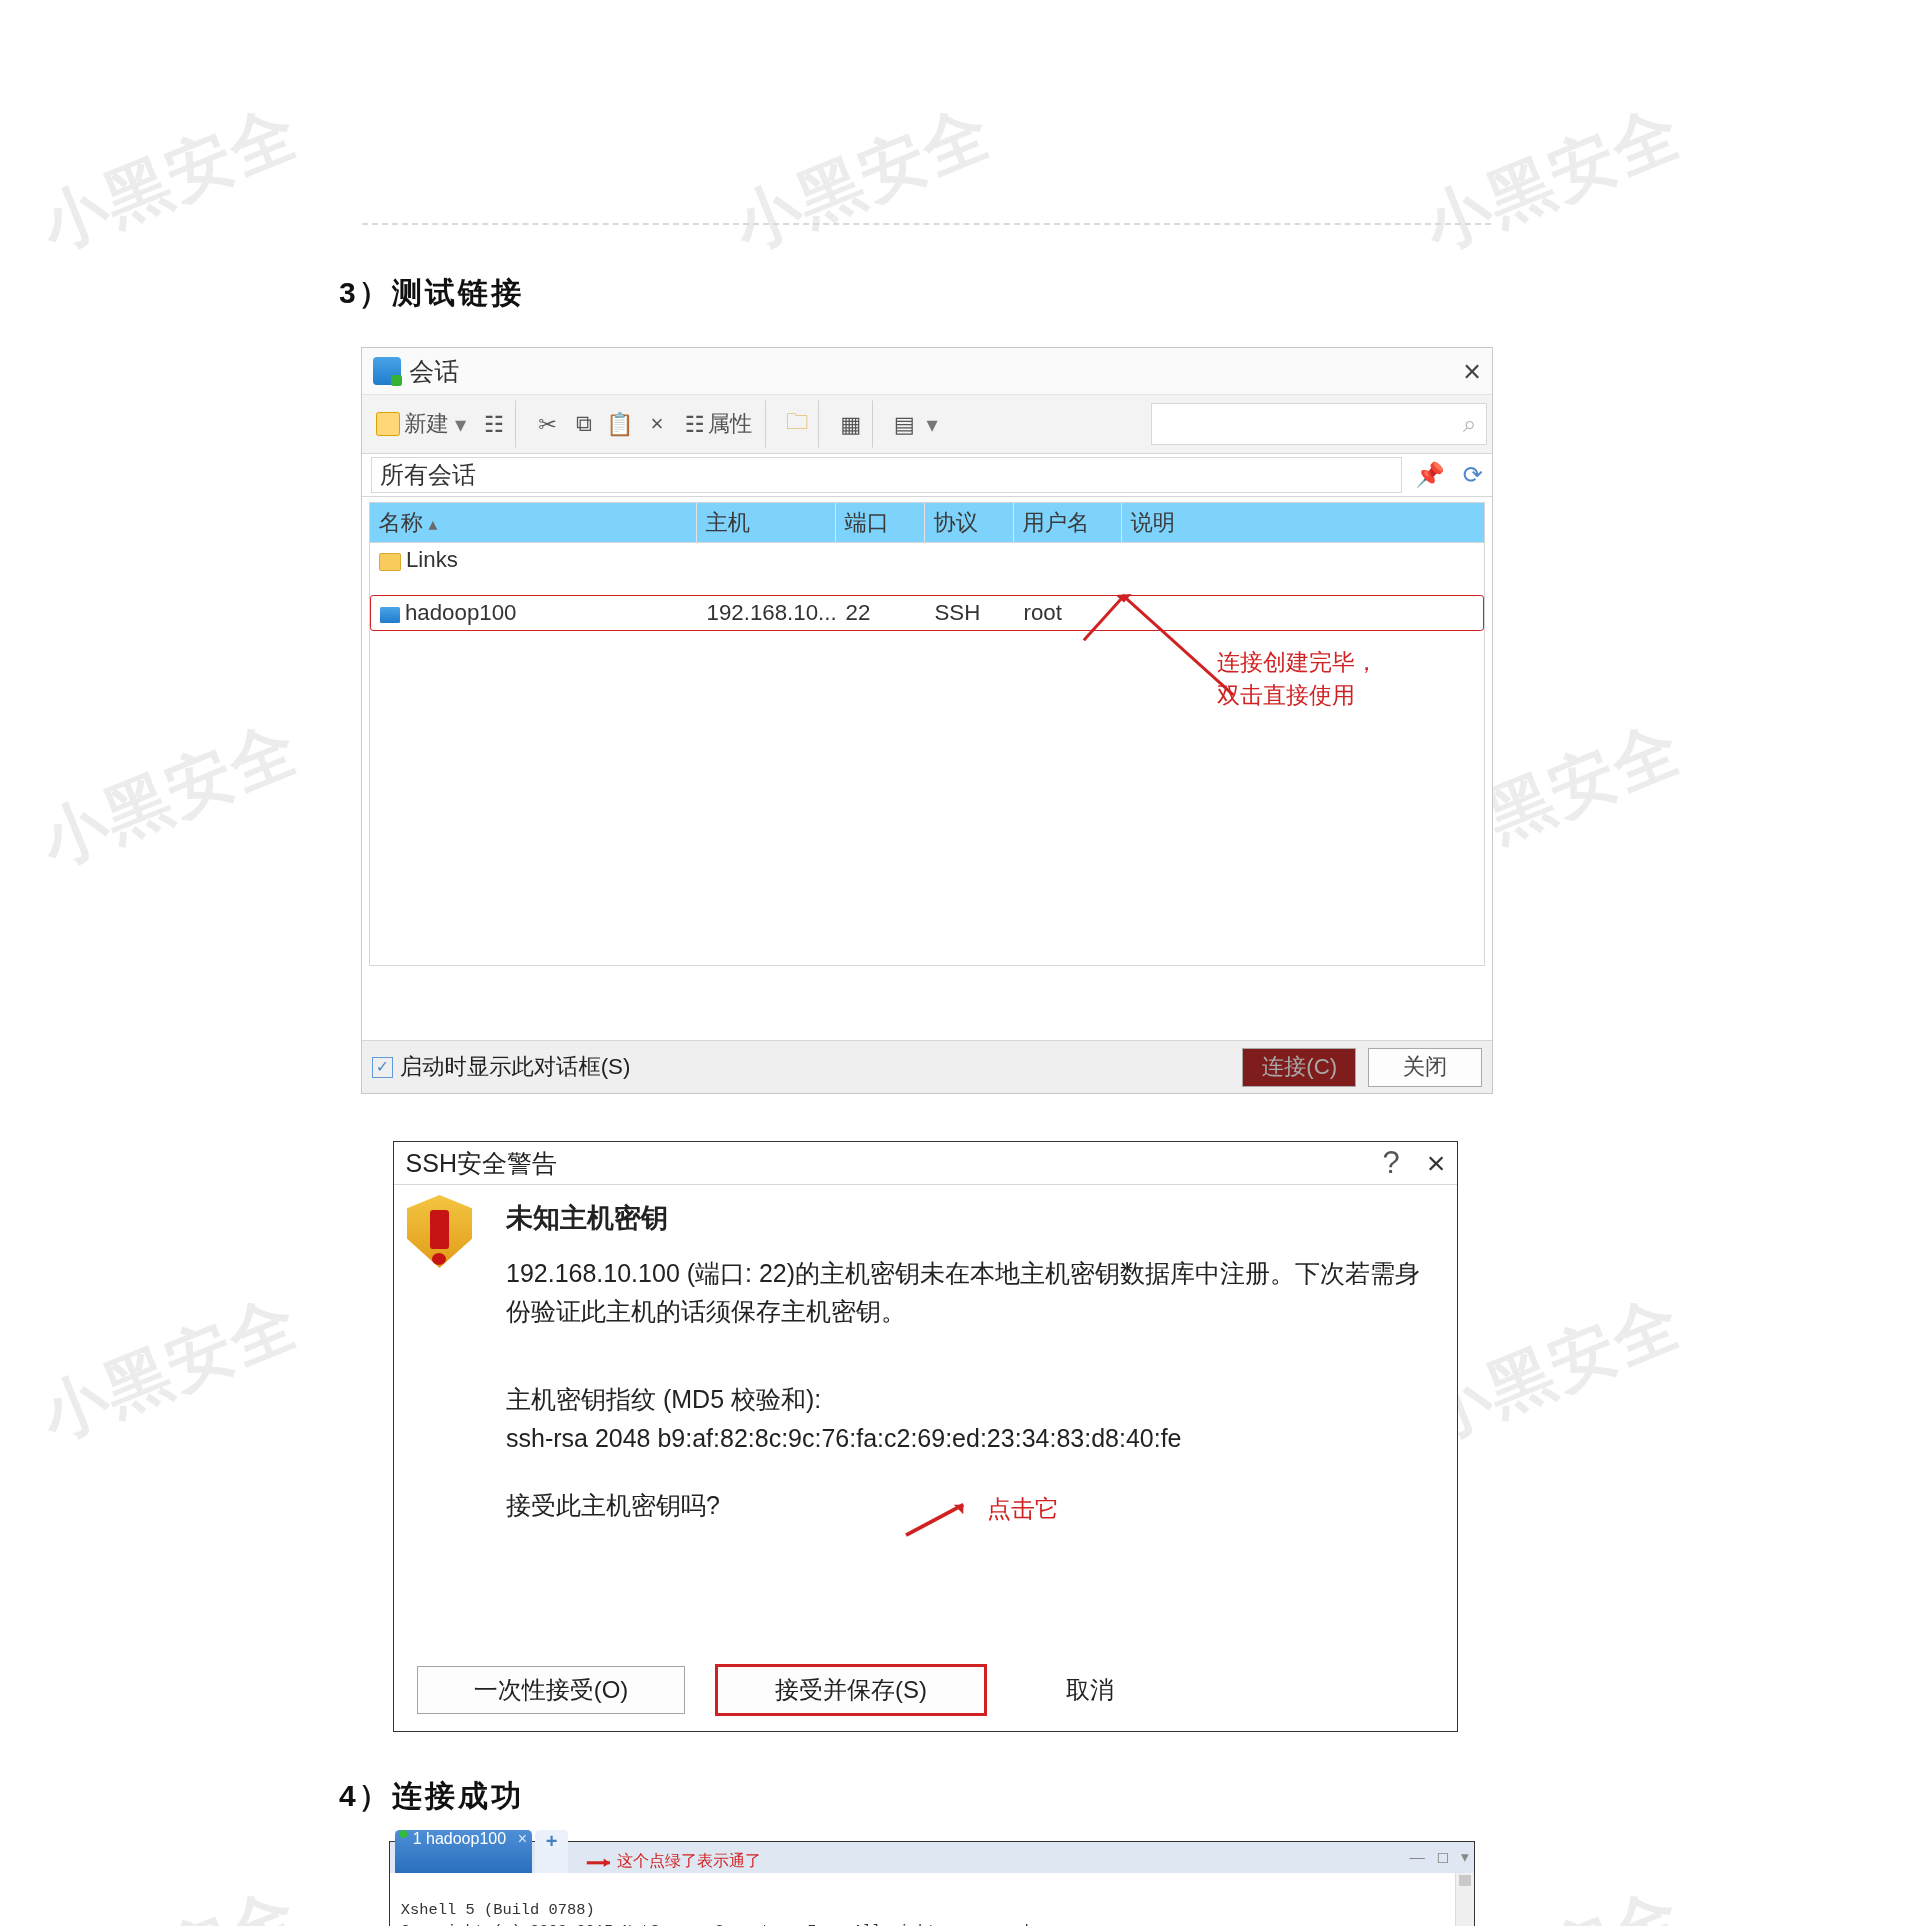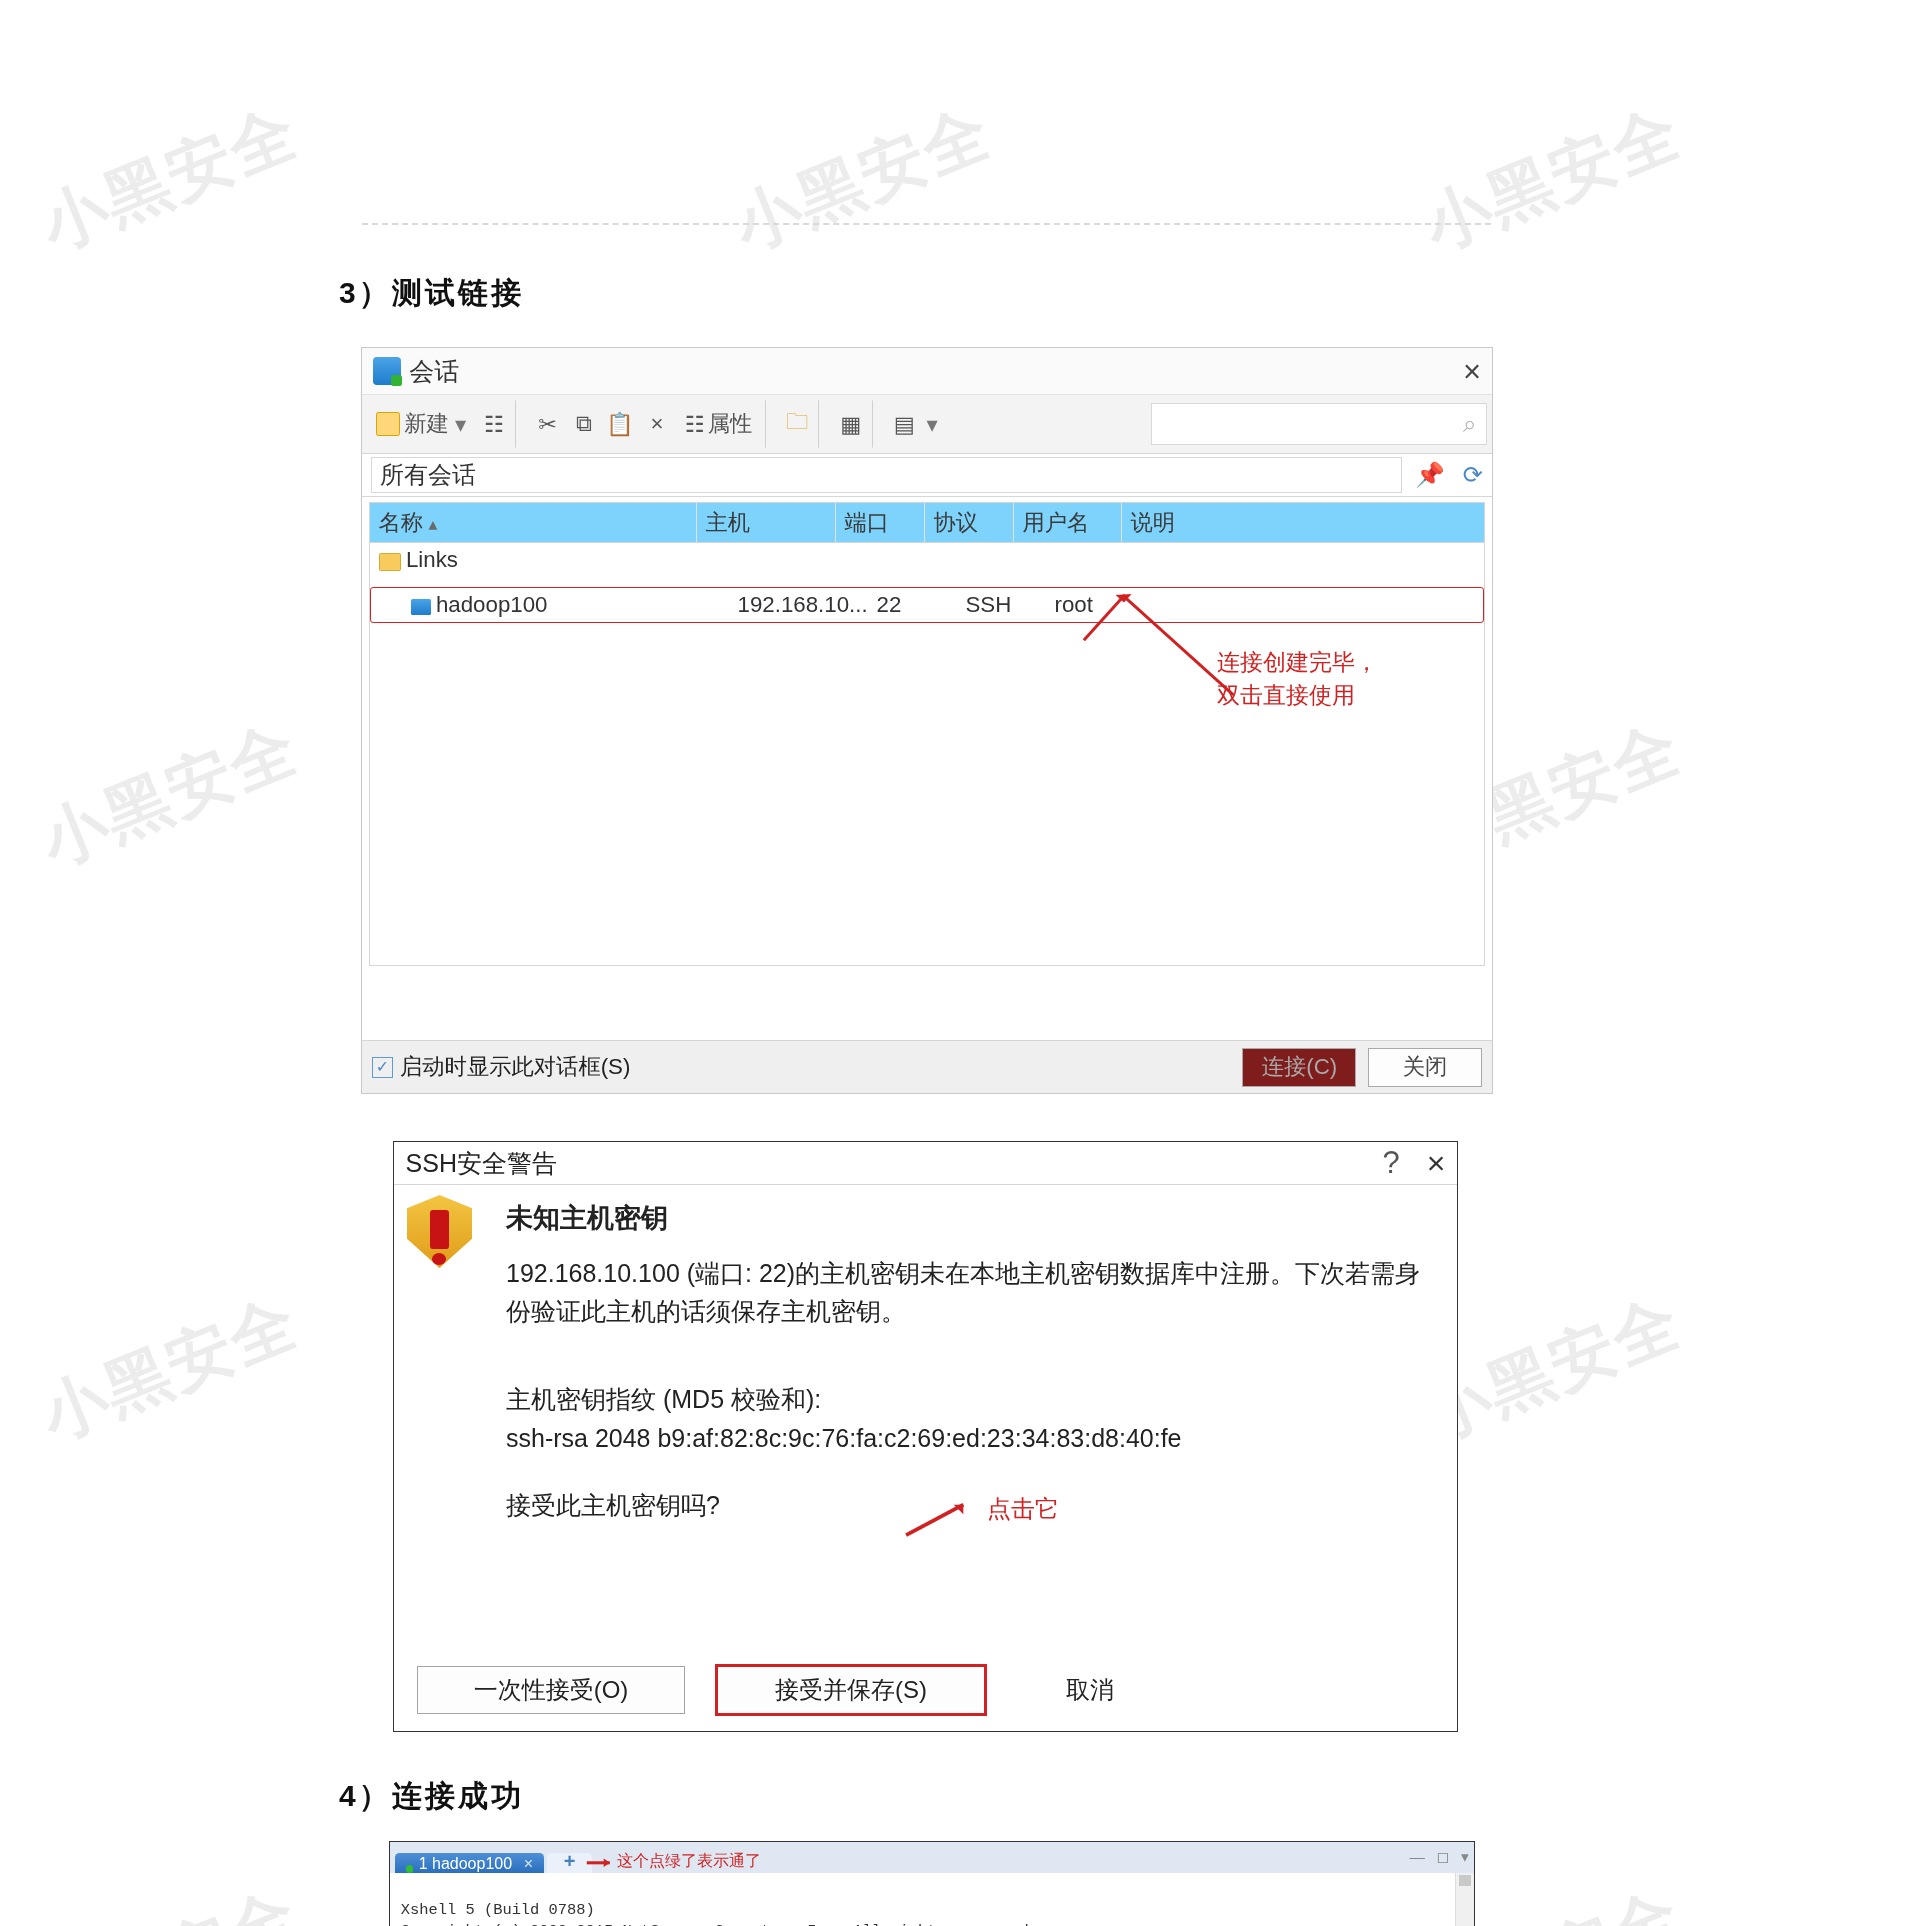"hadoop100" div.w1-row { padding-left: 31px -> none; top: 84px -> 92px }
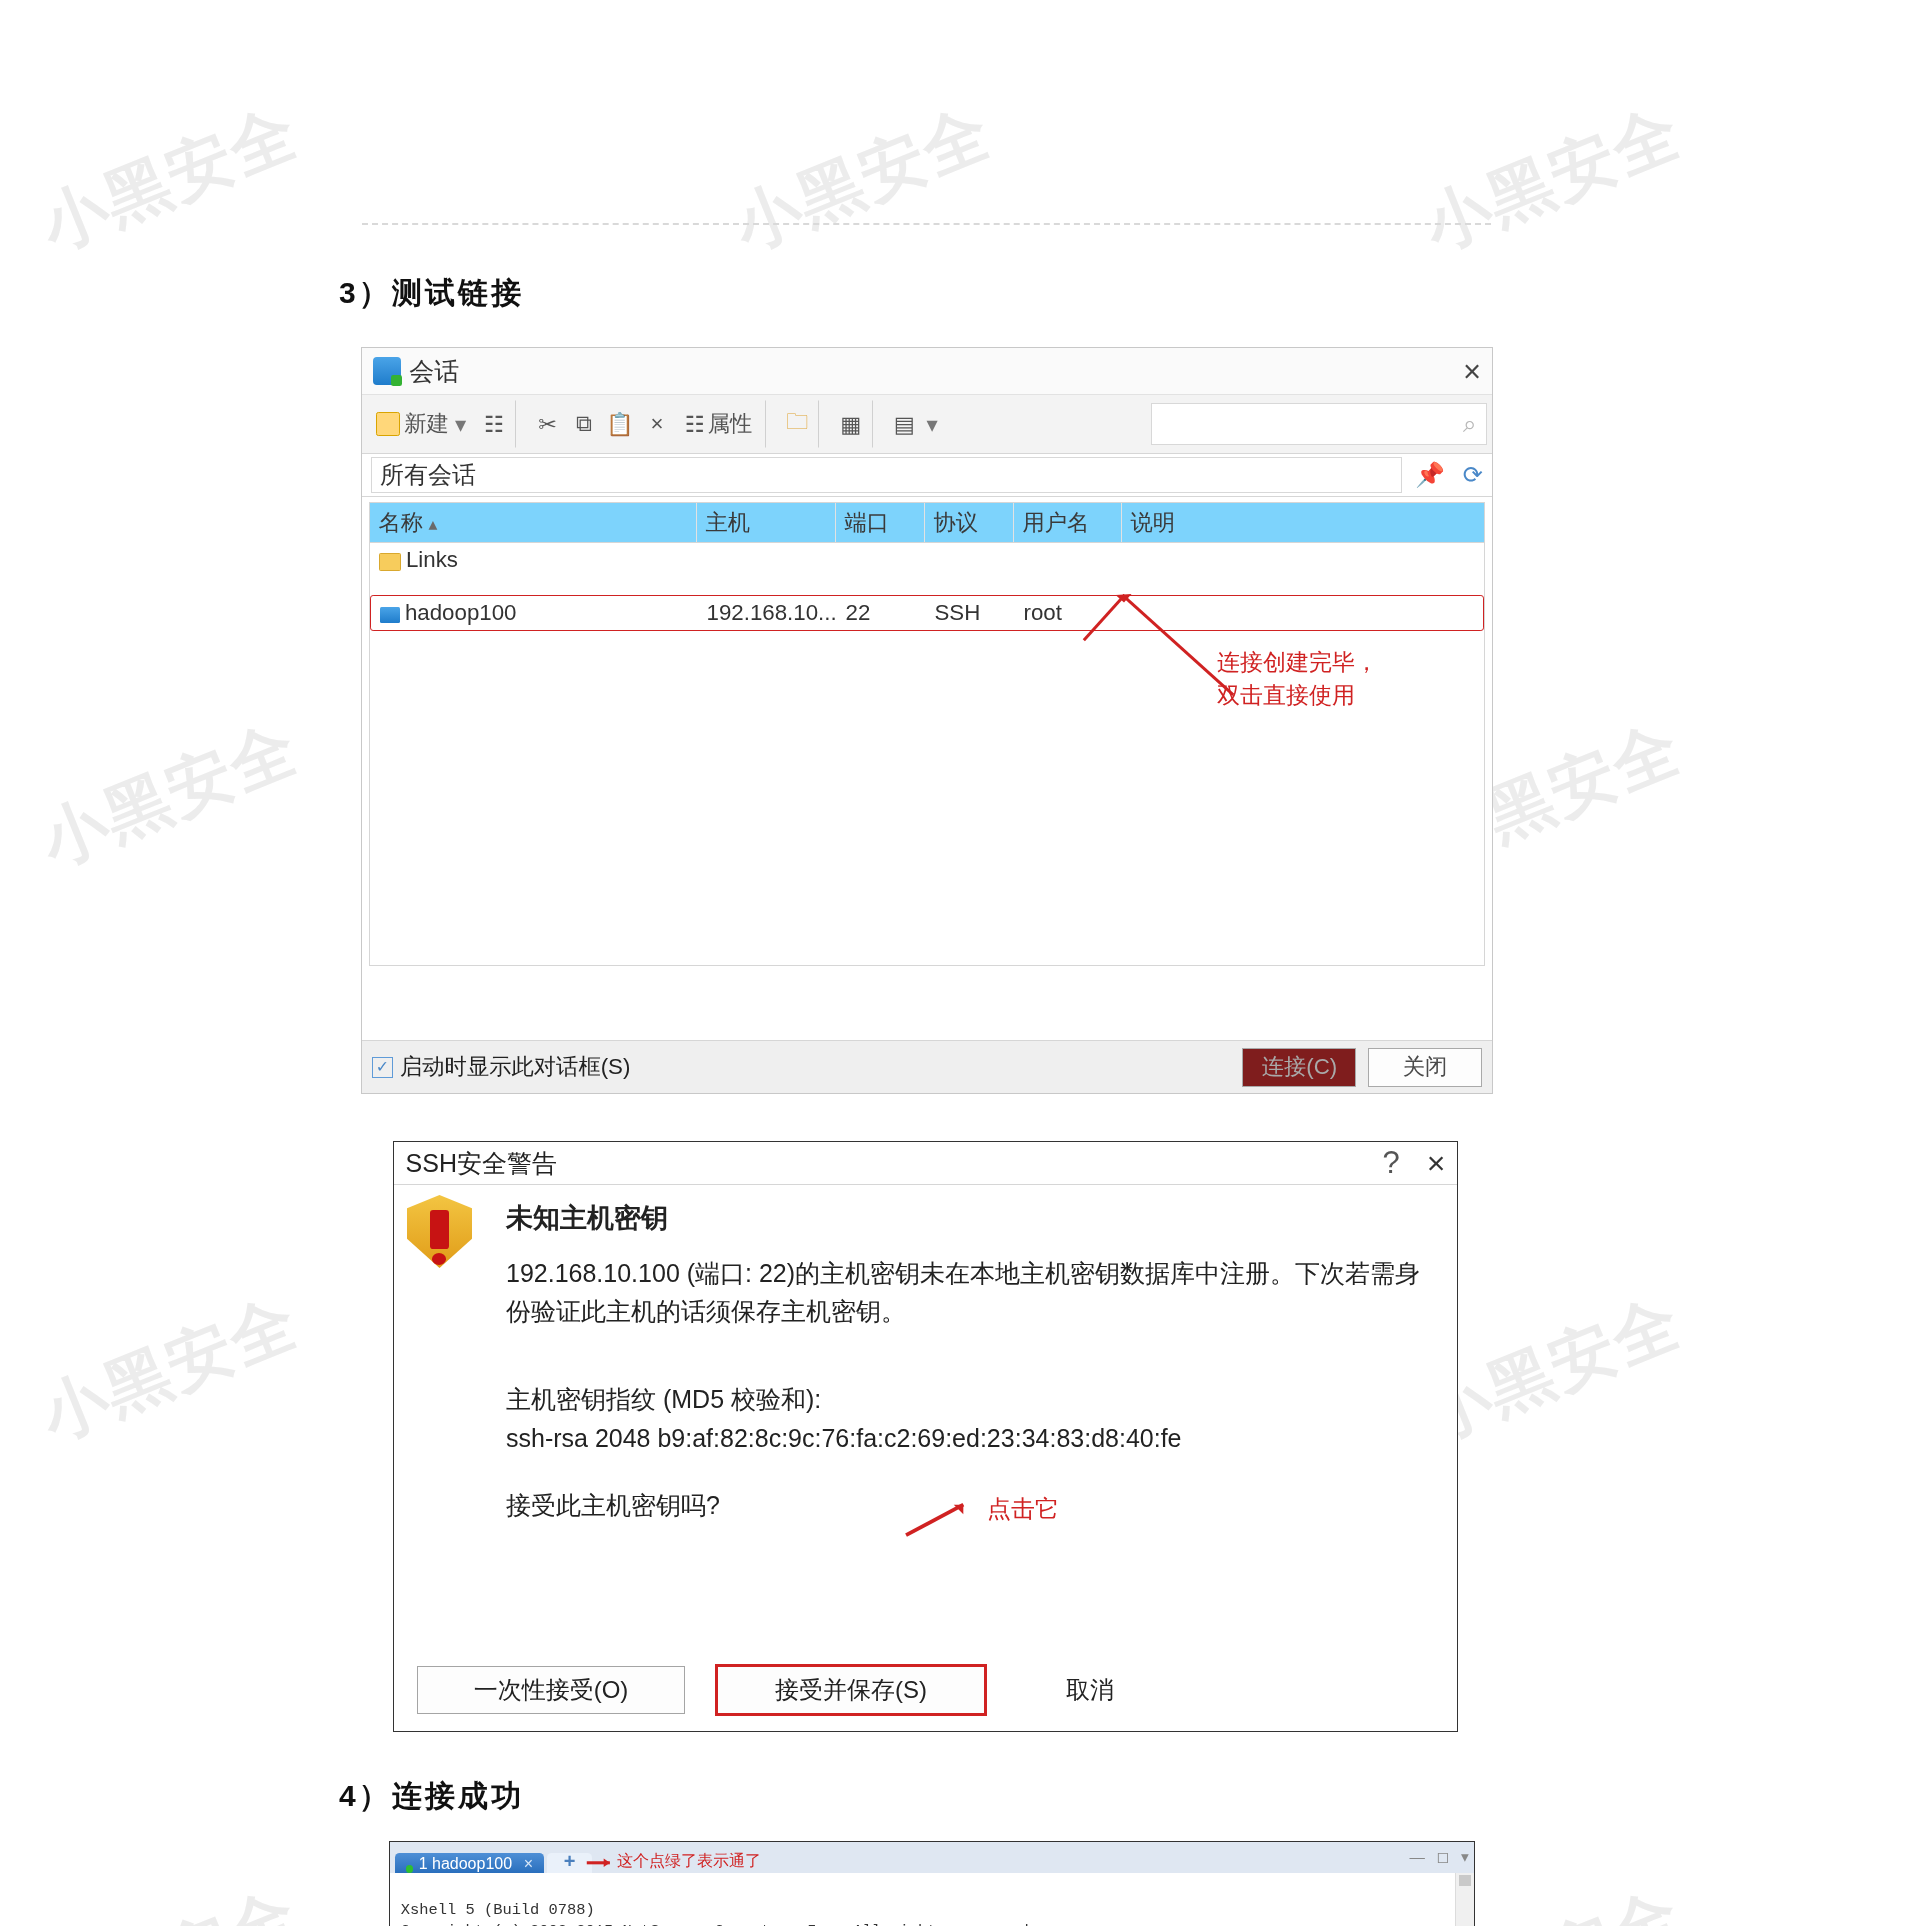"1 hadoop100" .tab { align-items: flex-end -> flex-start; height: 20px -> 43px; padding: 0 11px -> 0 5px }
